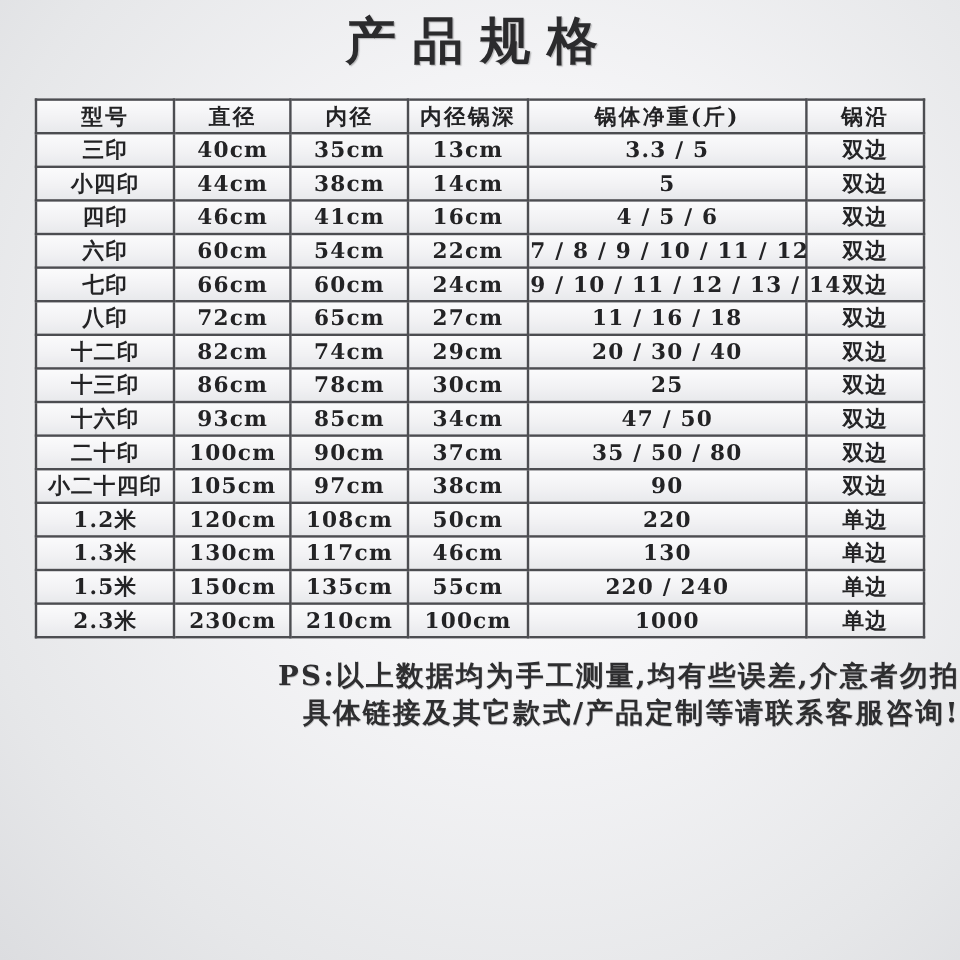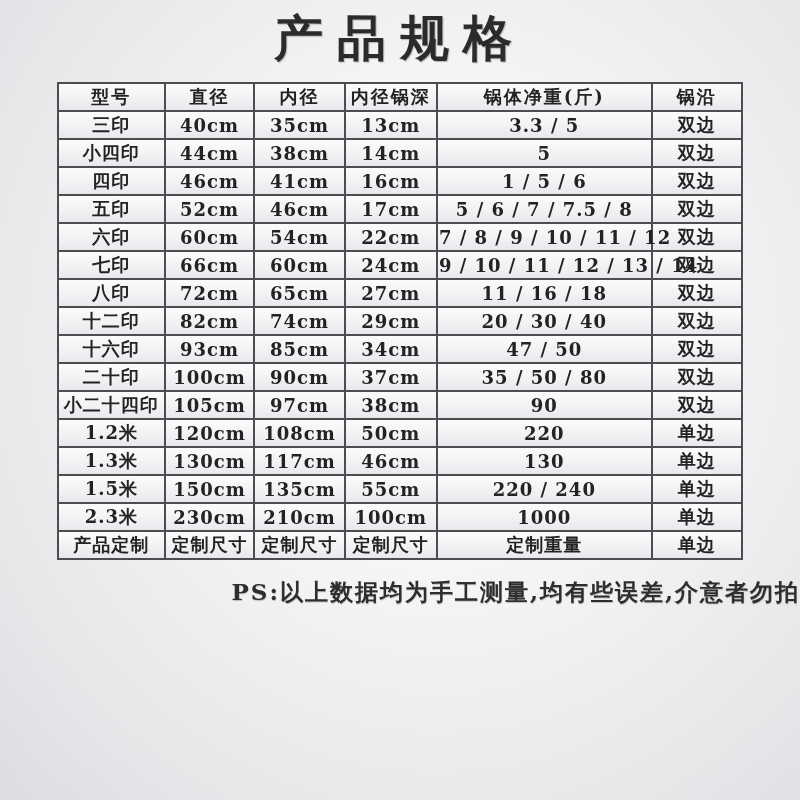"产品规格" .page-title { font-size: 49px -> 42px }
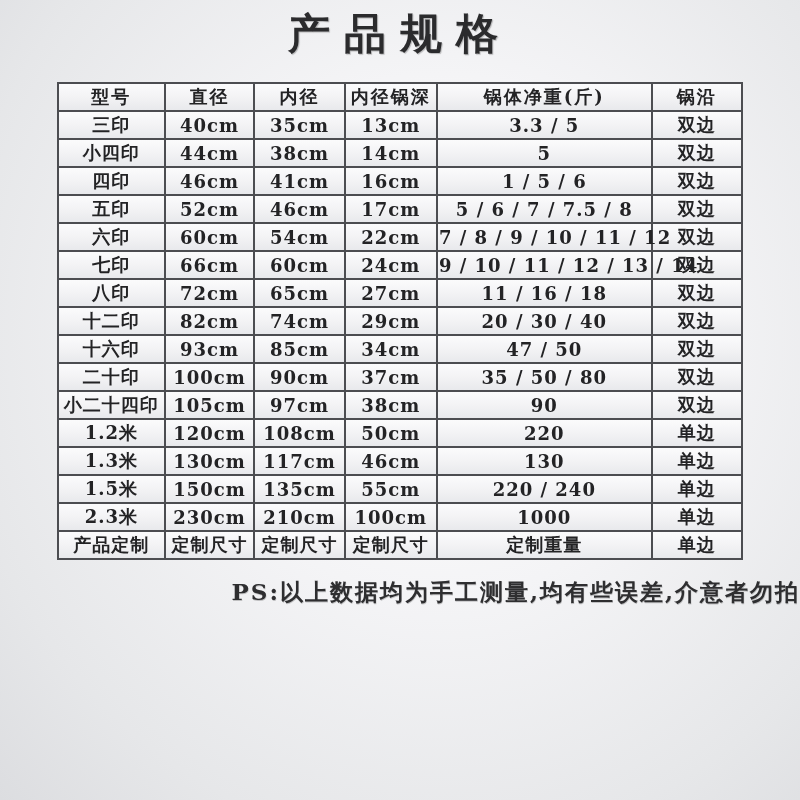"型号" table.spec-table { width: 686px -> 742px }
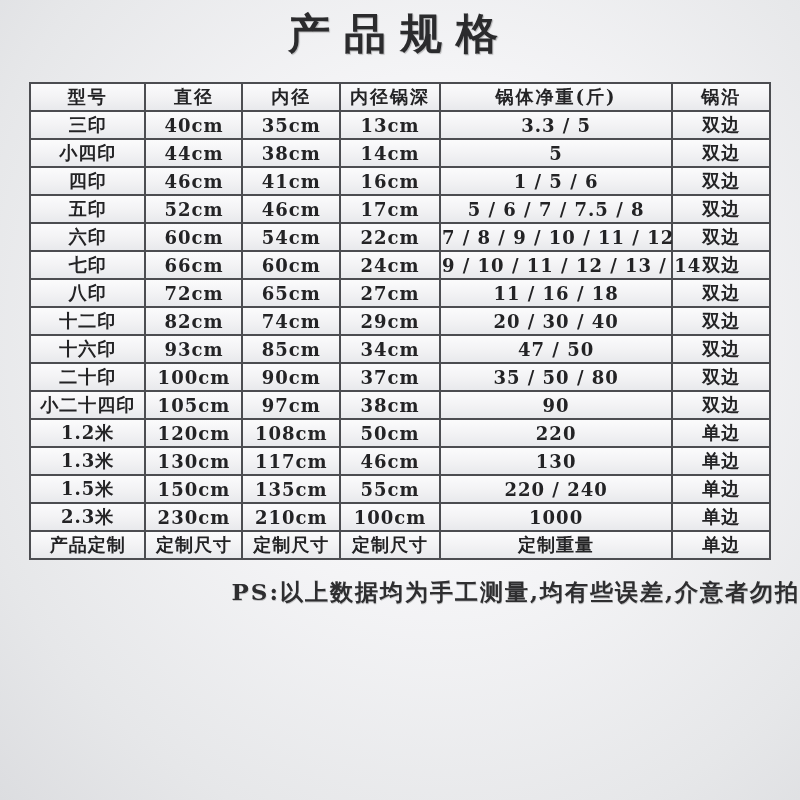"1 / 5 / 6" td { text: 1 -> 4 }
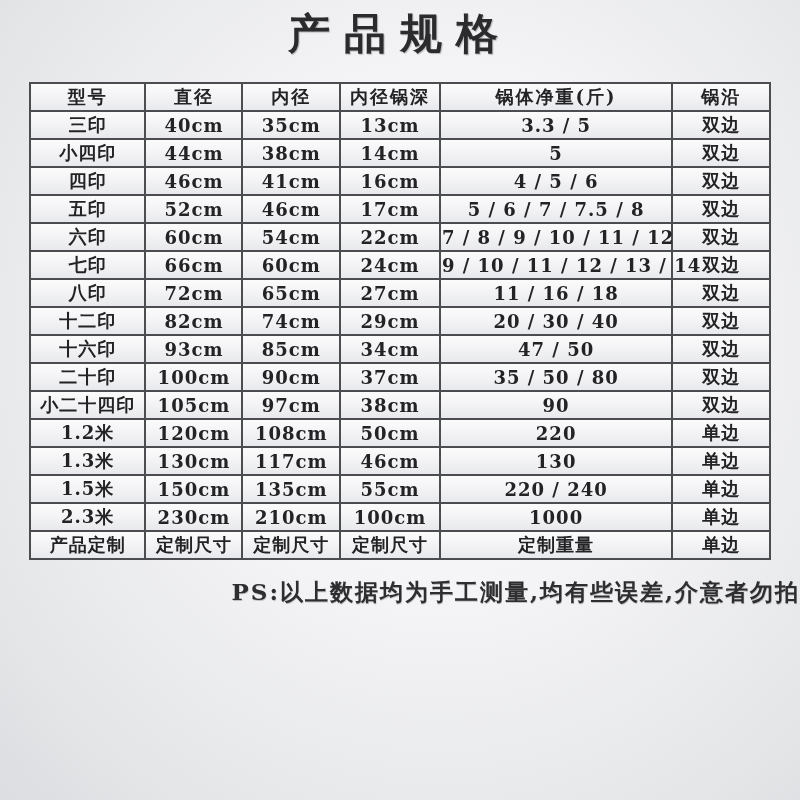"五印" tr { html: <tr> <td>五印</td> <td>52cm</td> <td>46cm</td> <td>17cm</td> <td>5 / 6 / 7 / 7.5 / 8</td> <td>双边</td> </tr> -> none }
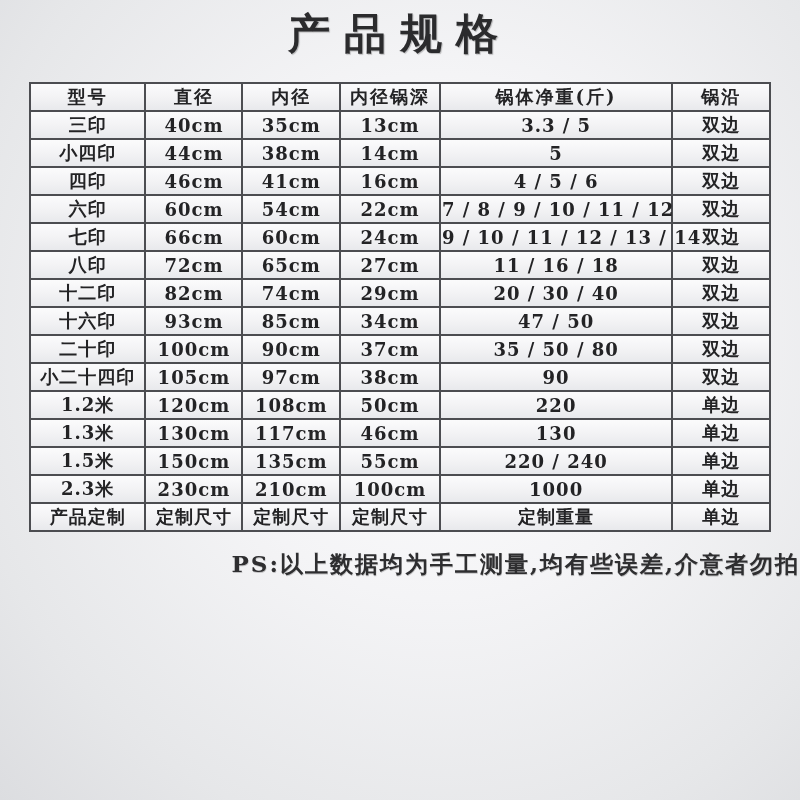"十三印" tr { html: none -> <tr> <td>十三印</td> <td>86cm</td> <td>78cm</td> <td>30cm</td> <td>25</td> <td>双边</td> </tr> }
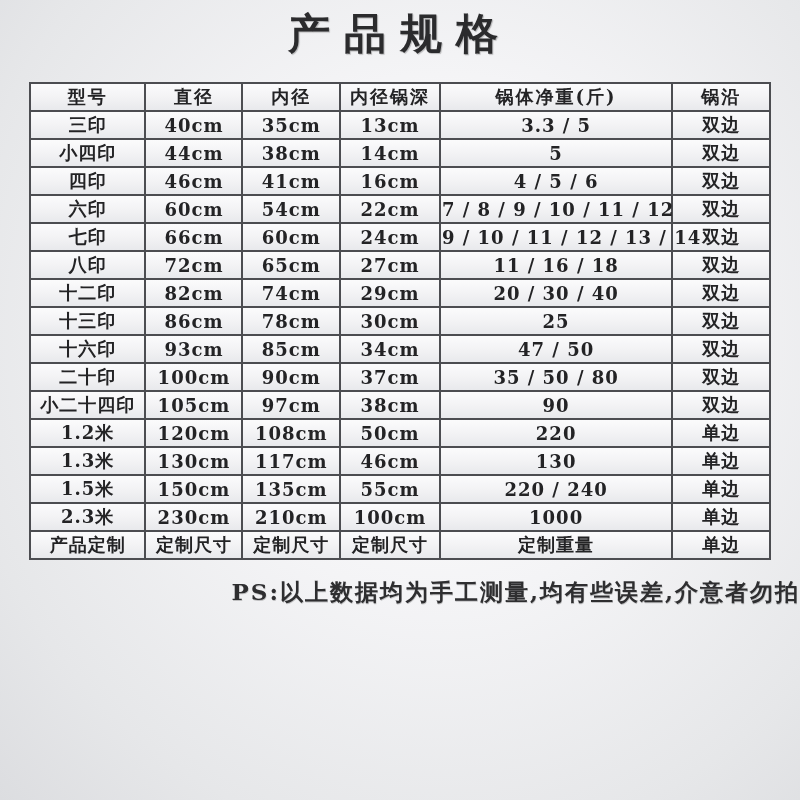"产品定制" tr { html: <tr> <td>产品定制</td> <td>定制尺寸</td> <td>定制尺寸</td> <td>定制尺寸</td> <td>定制重量</td> <td>单边</td> </tr> -> none }
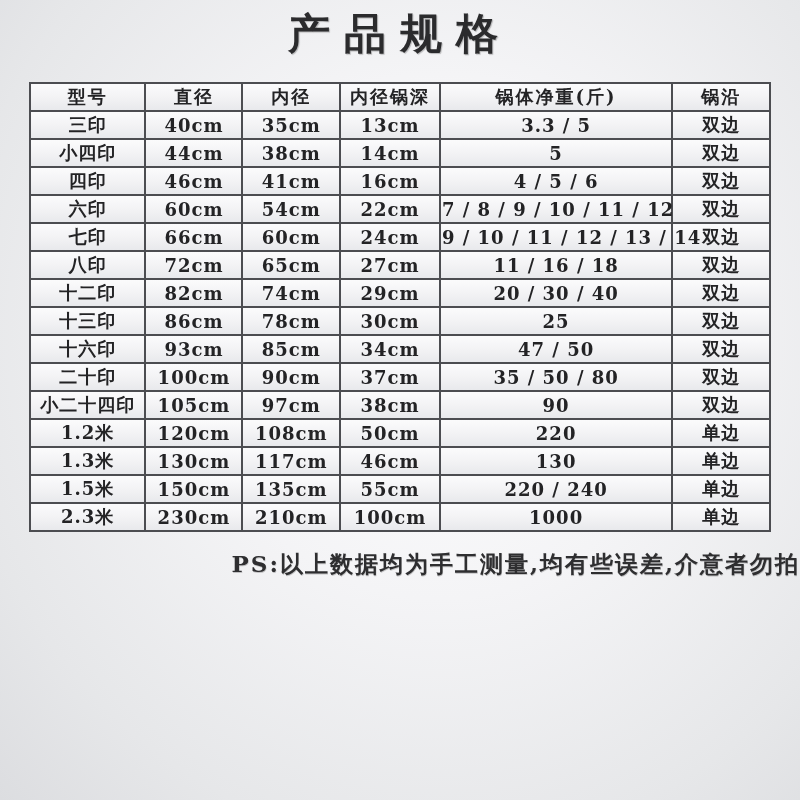"具体链接及其它款式/产品定制等请联系客服咨询!" div { html: none -> <div>具体链接及其它款式/产品定制等请联系客服咨询!</div> }
